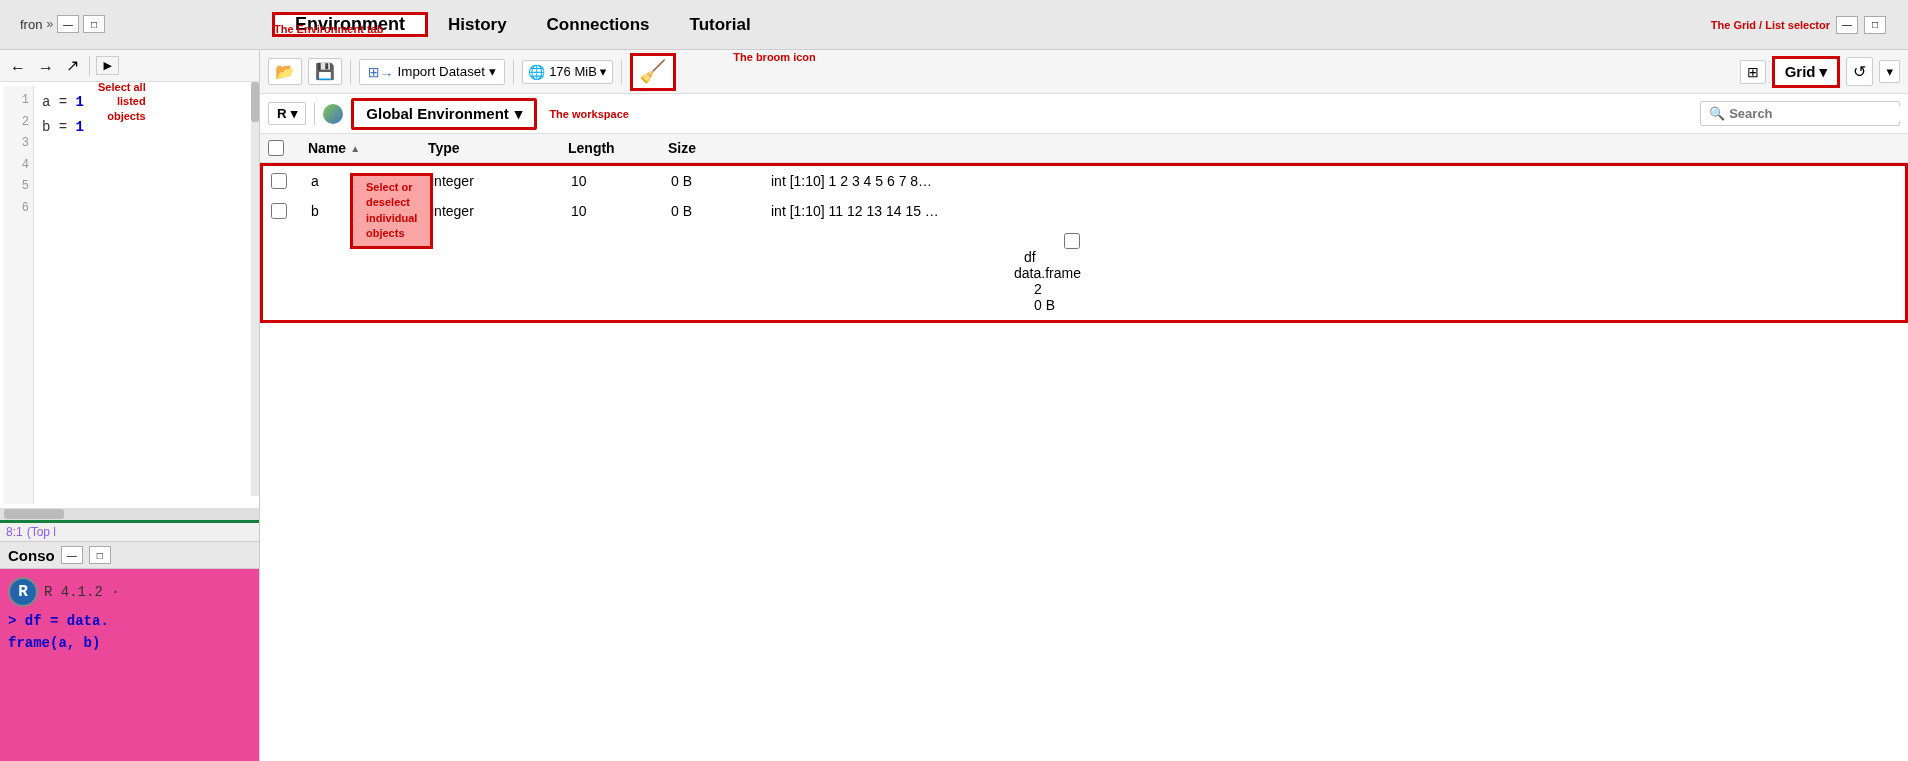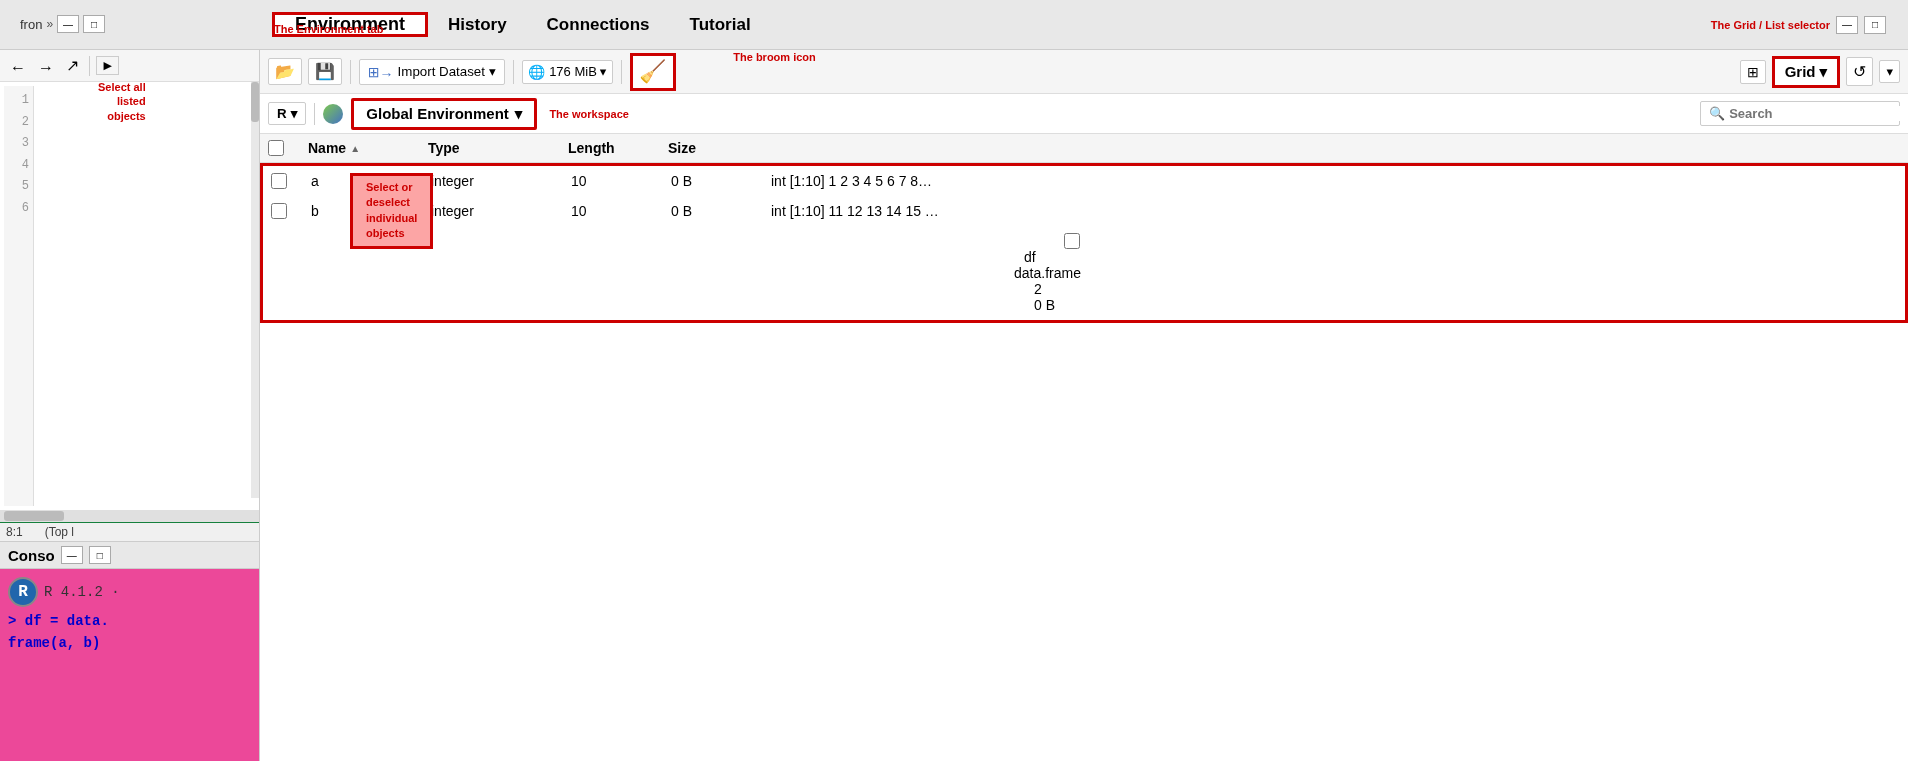"a = 1" div { html: none -> <div> <div></div> <div></div> <div> <span>a = </span><span>1</span> </div> <div></div> <div> <span>b = </span><span>1</span> </div> <div></div> </div> }
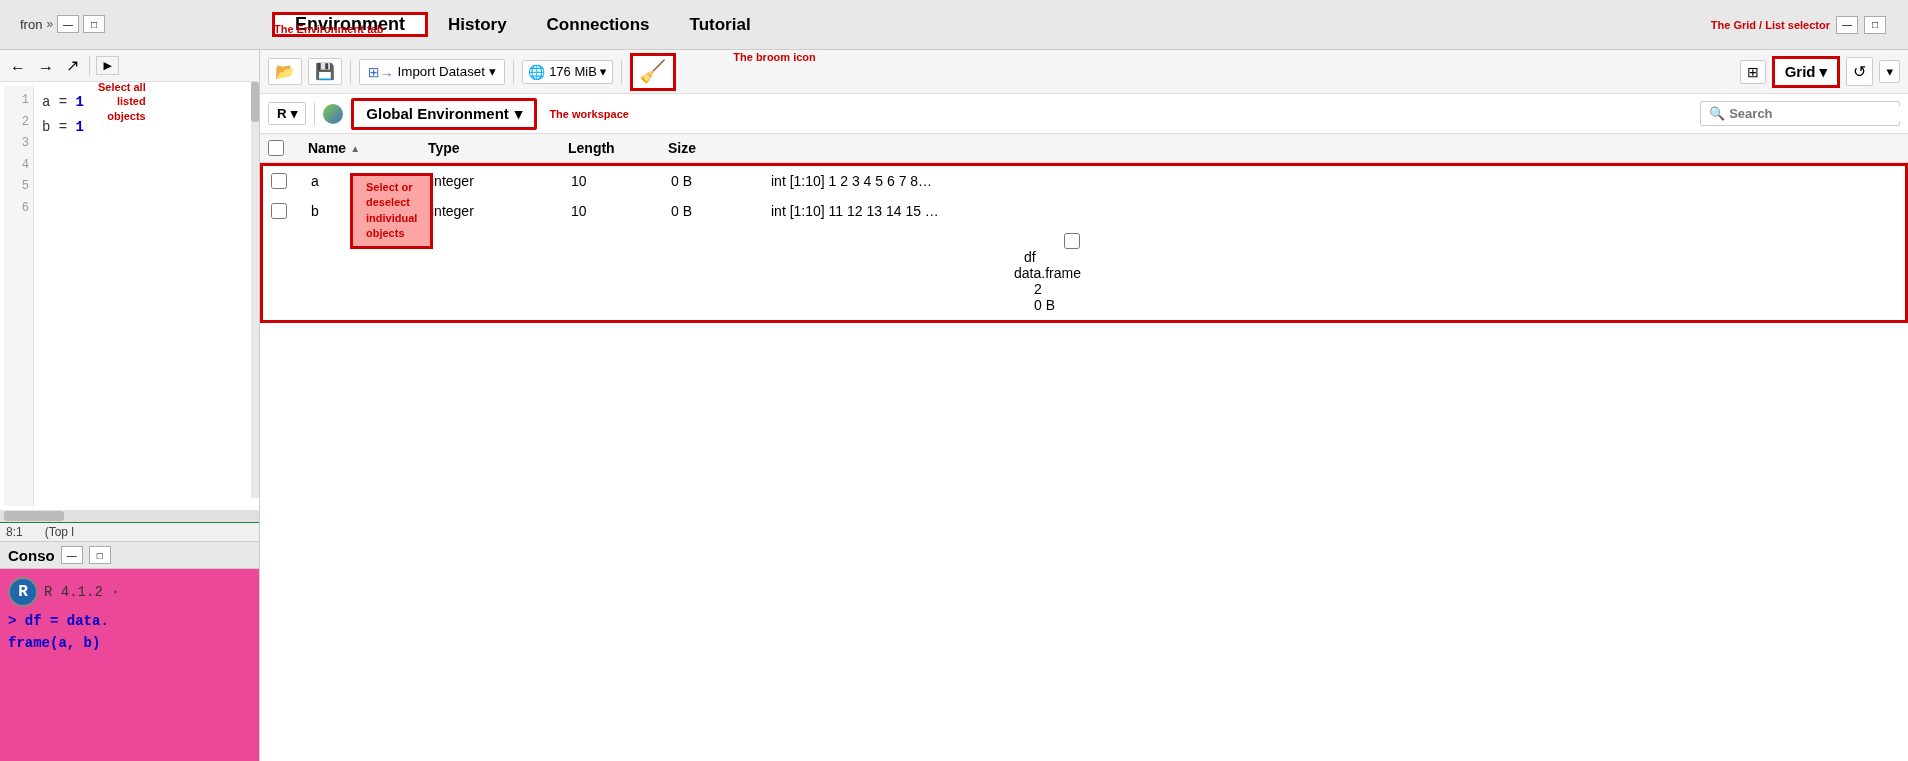"8:1" div { border-top: 1px solid #15803d -> 3px solid #15803d; color: #404040 -> #8b5cf6; gap: 22px -> 4px }
